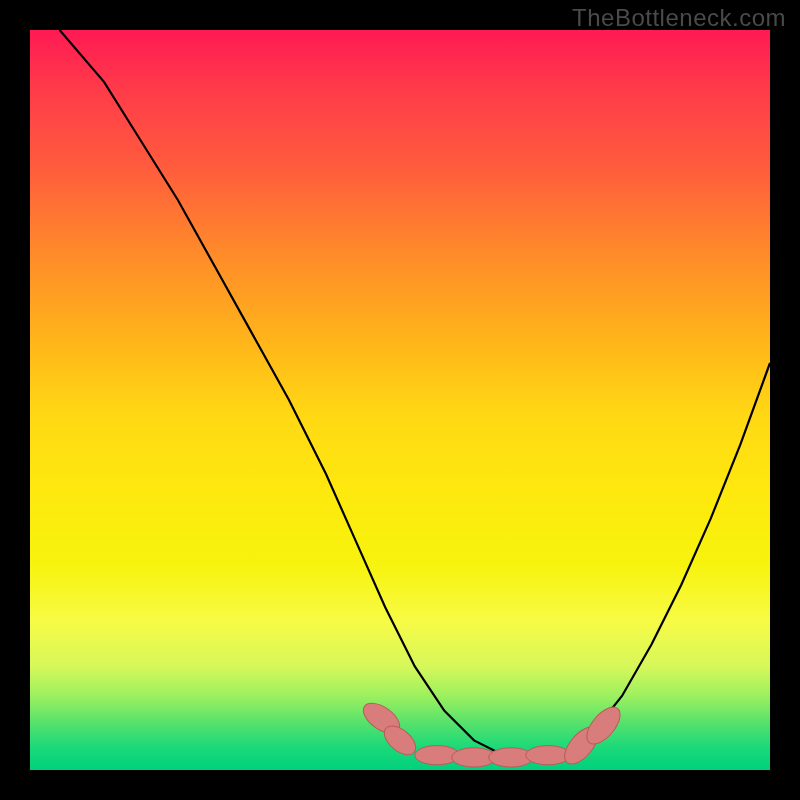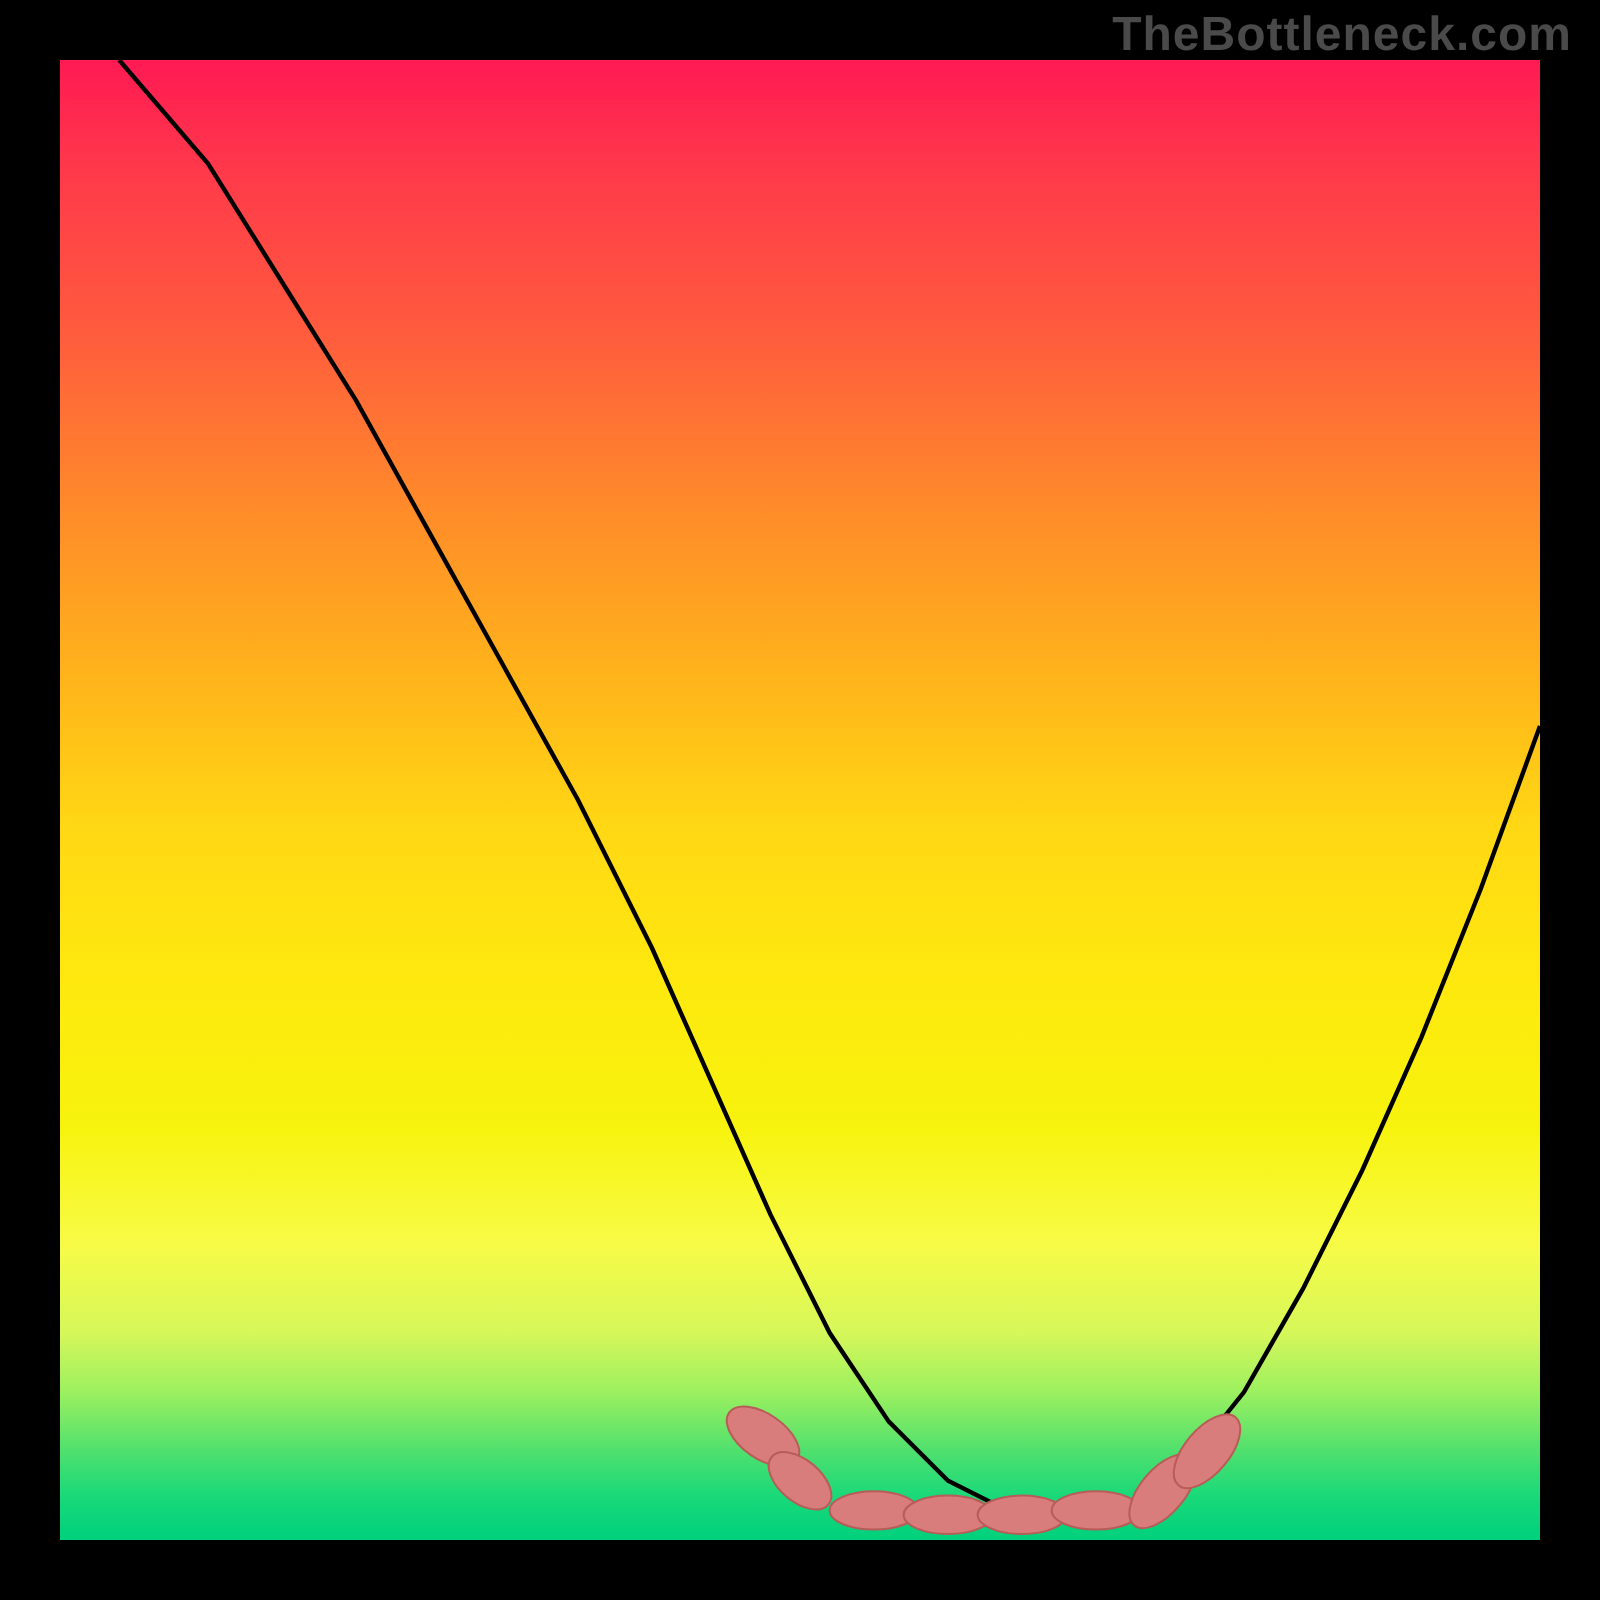"TheBottleneck.com" .watermark { font-weight: 700 -> 400 }
